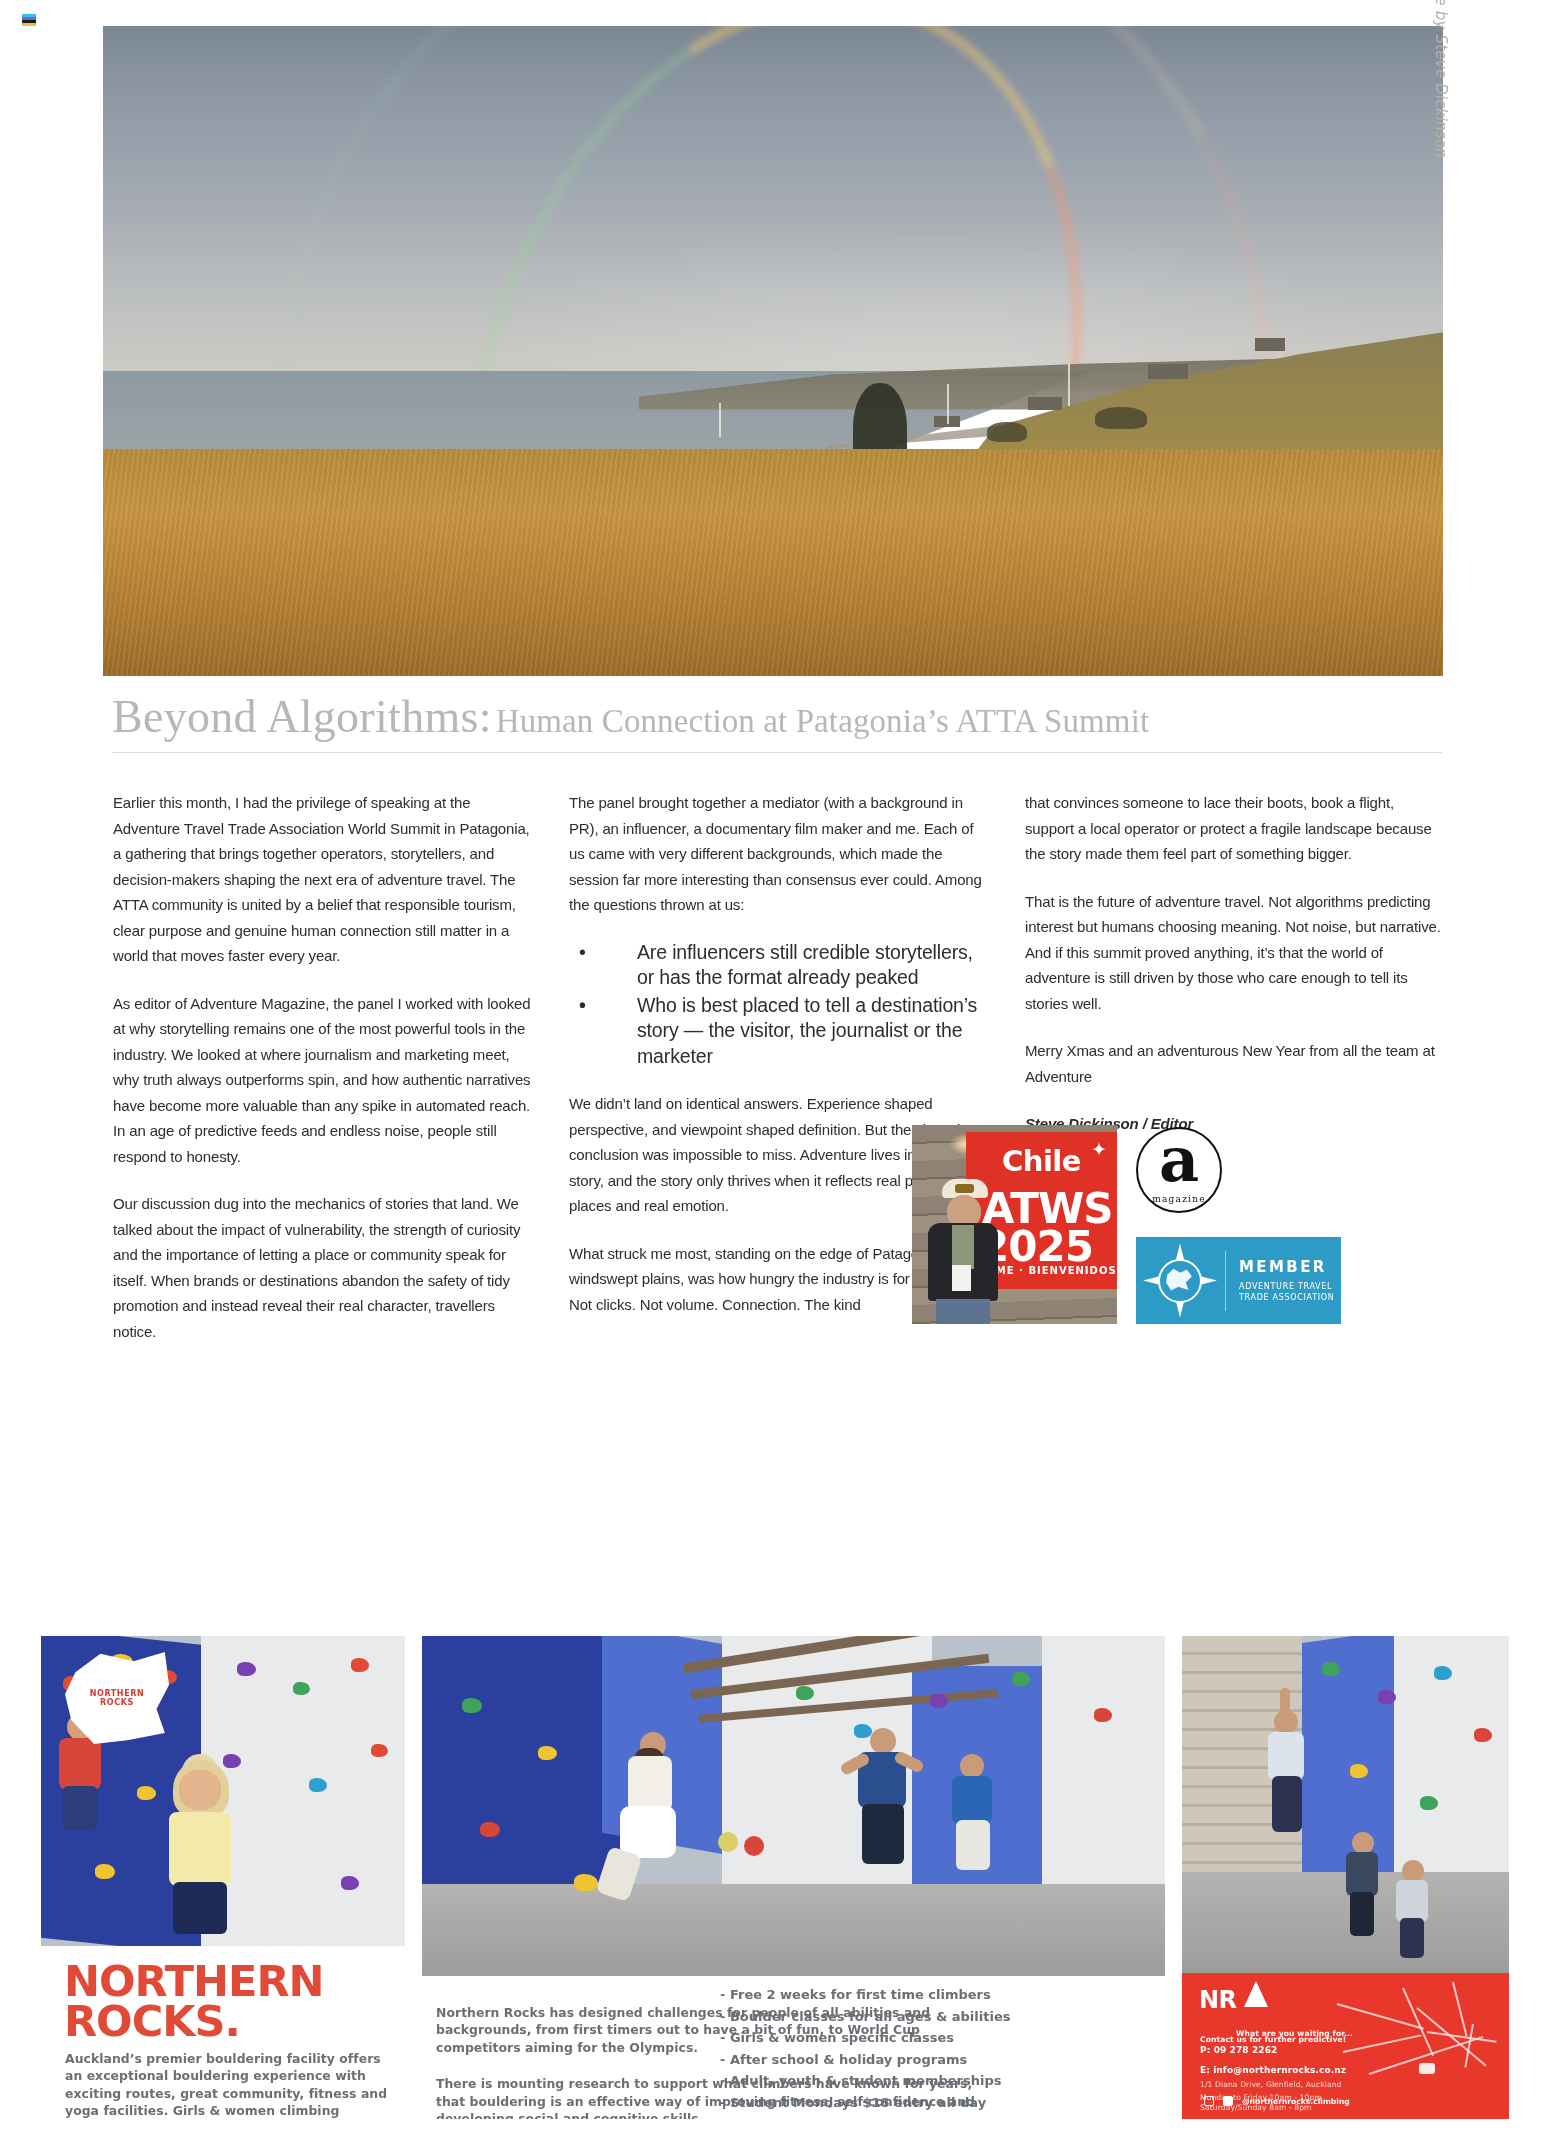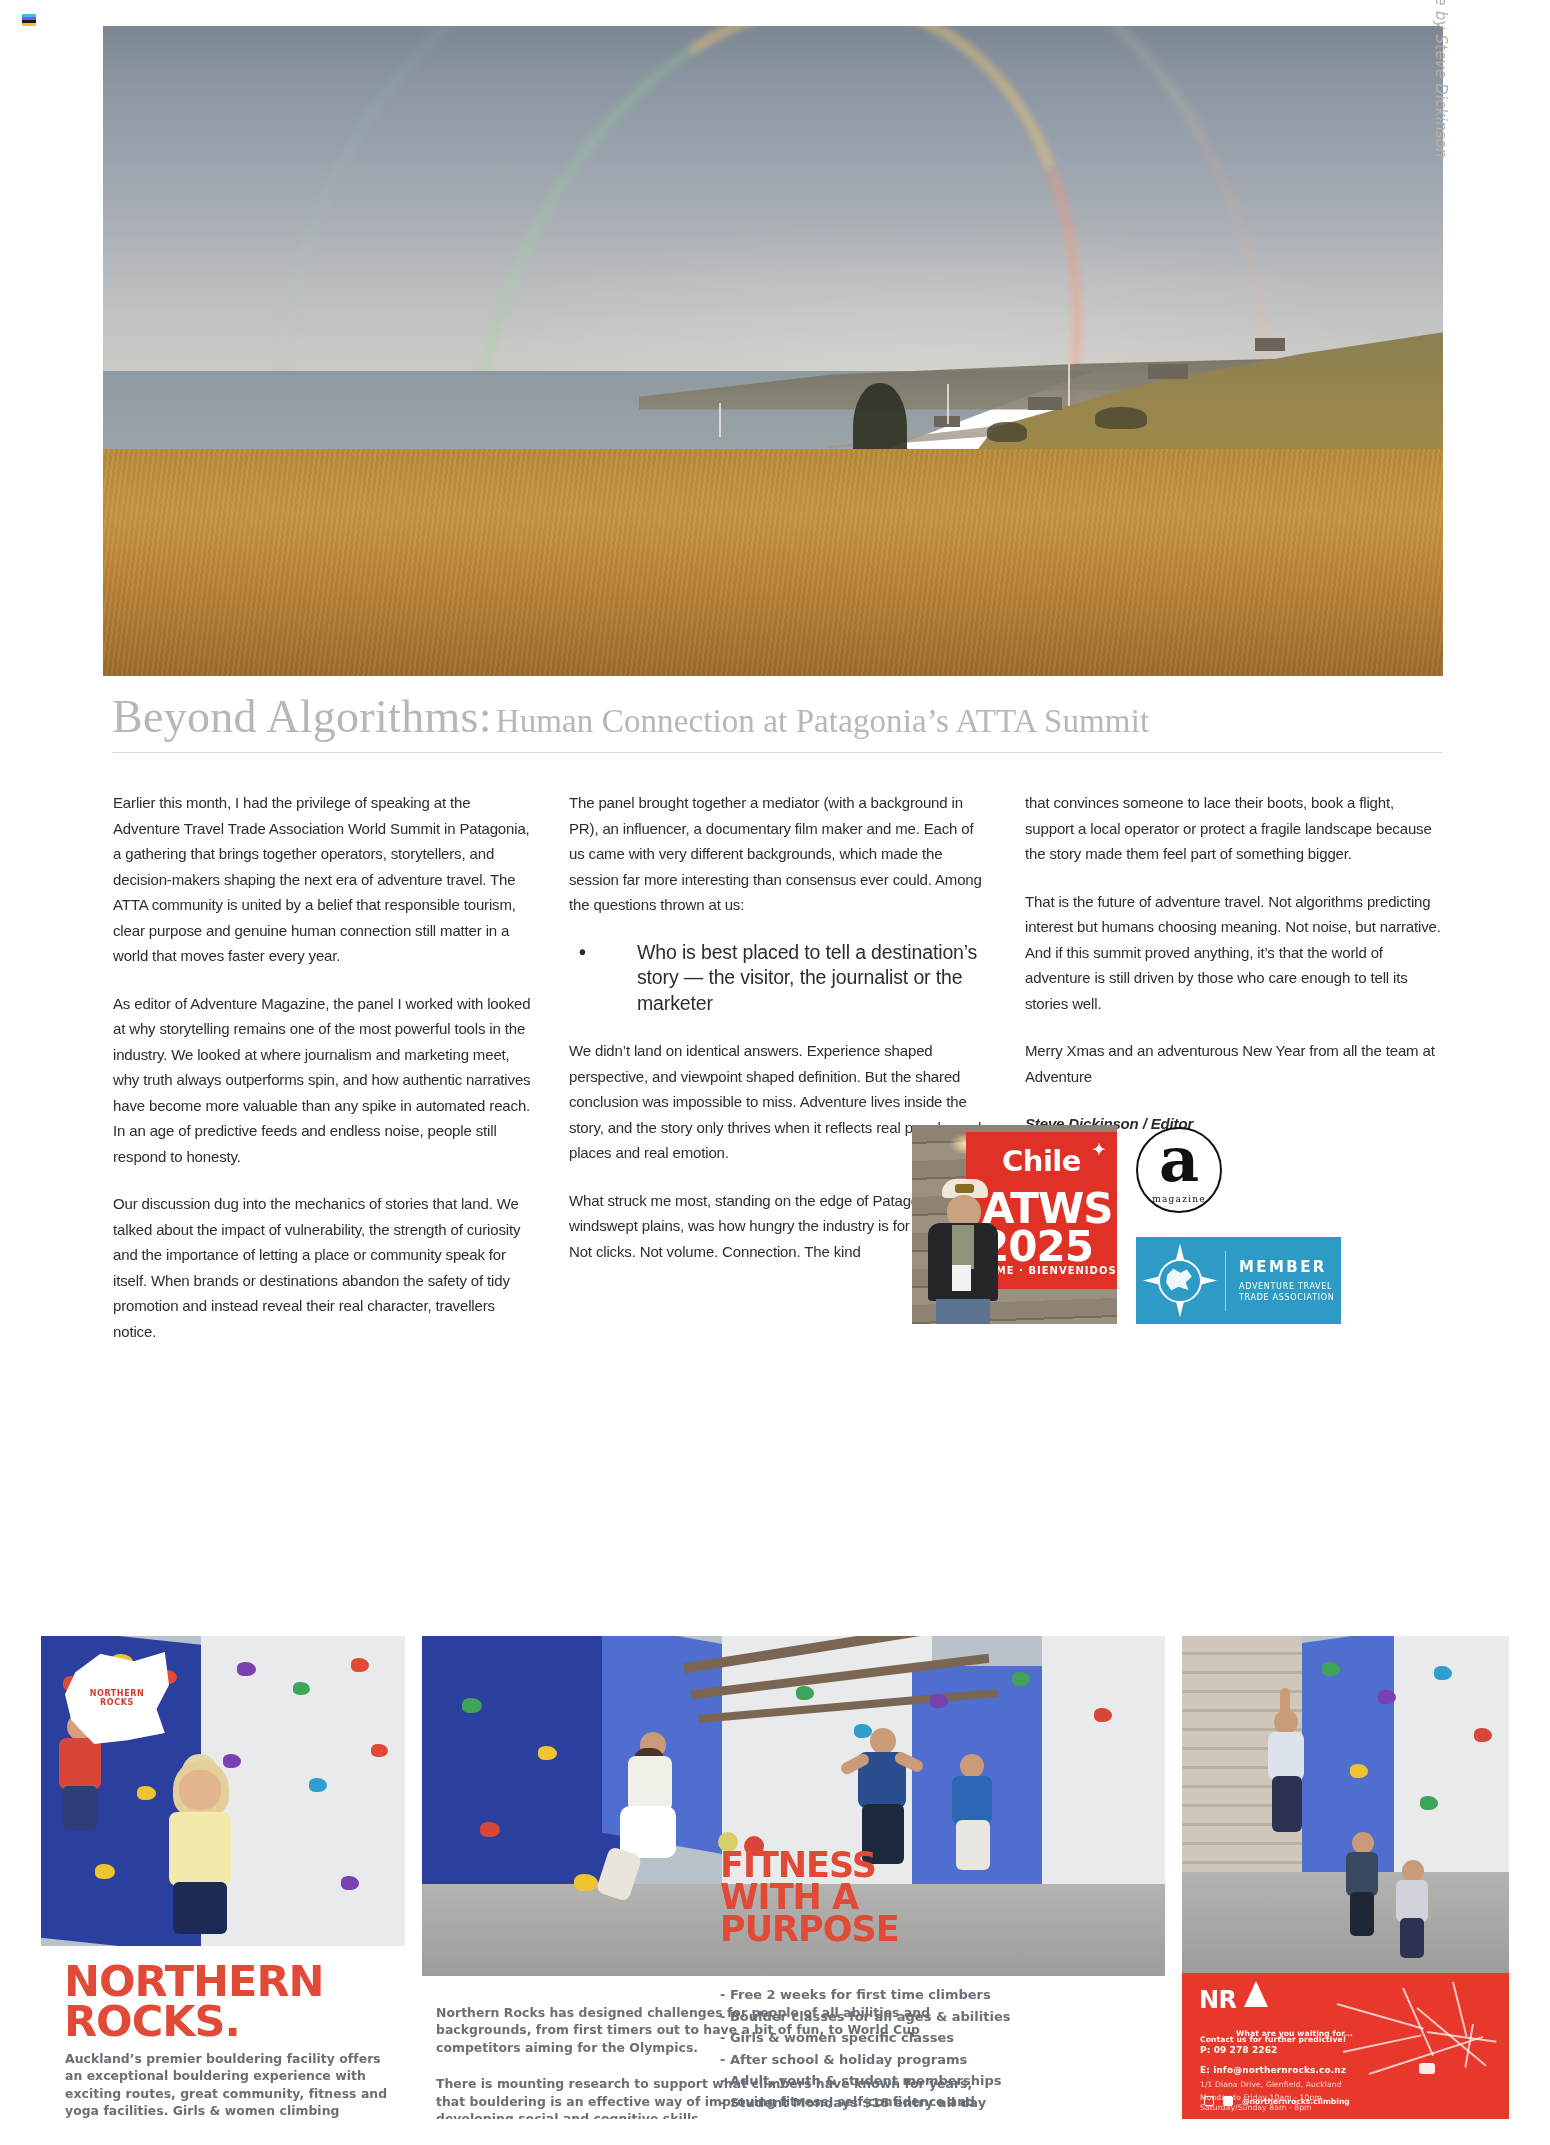"Are influencers still credible" span { html: none -> <span>Are influencers still credible storytellers, or has the format already peaked</span> }
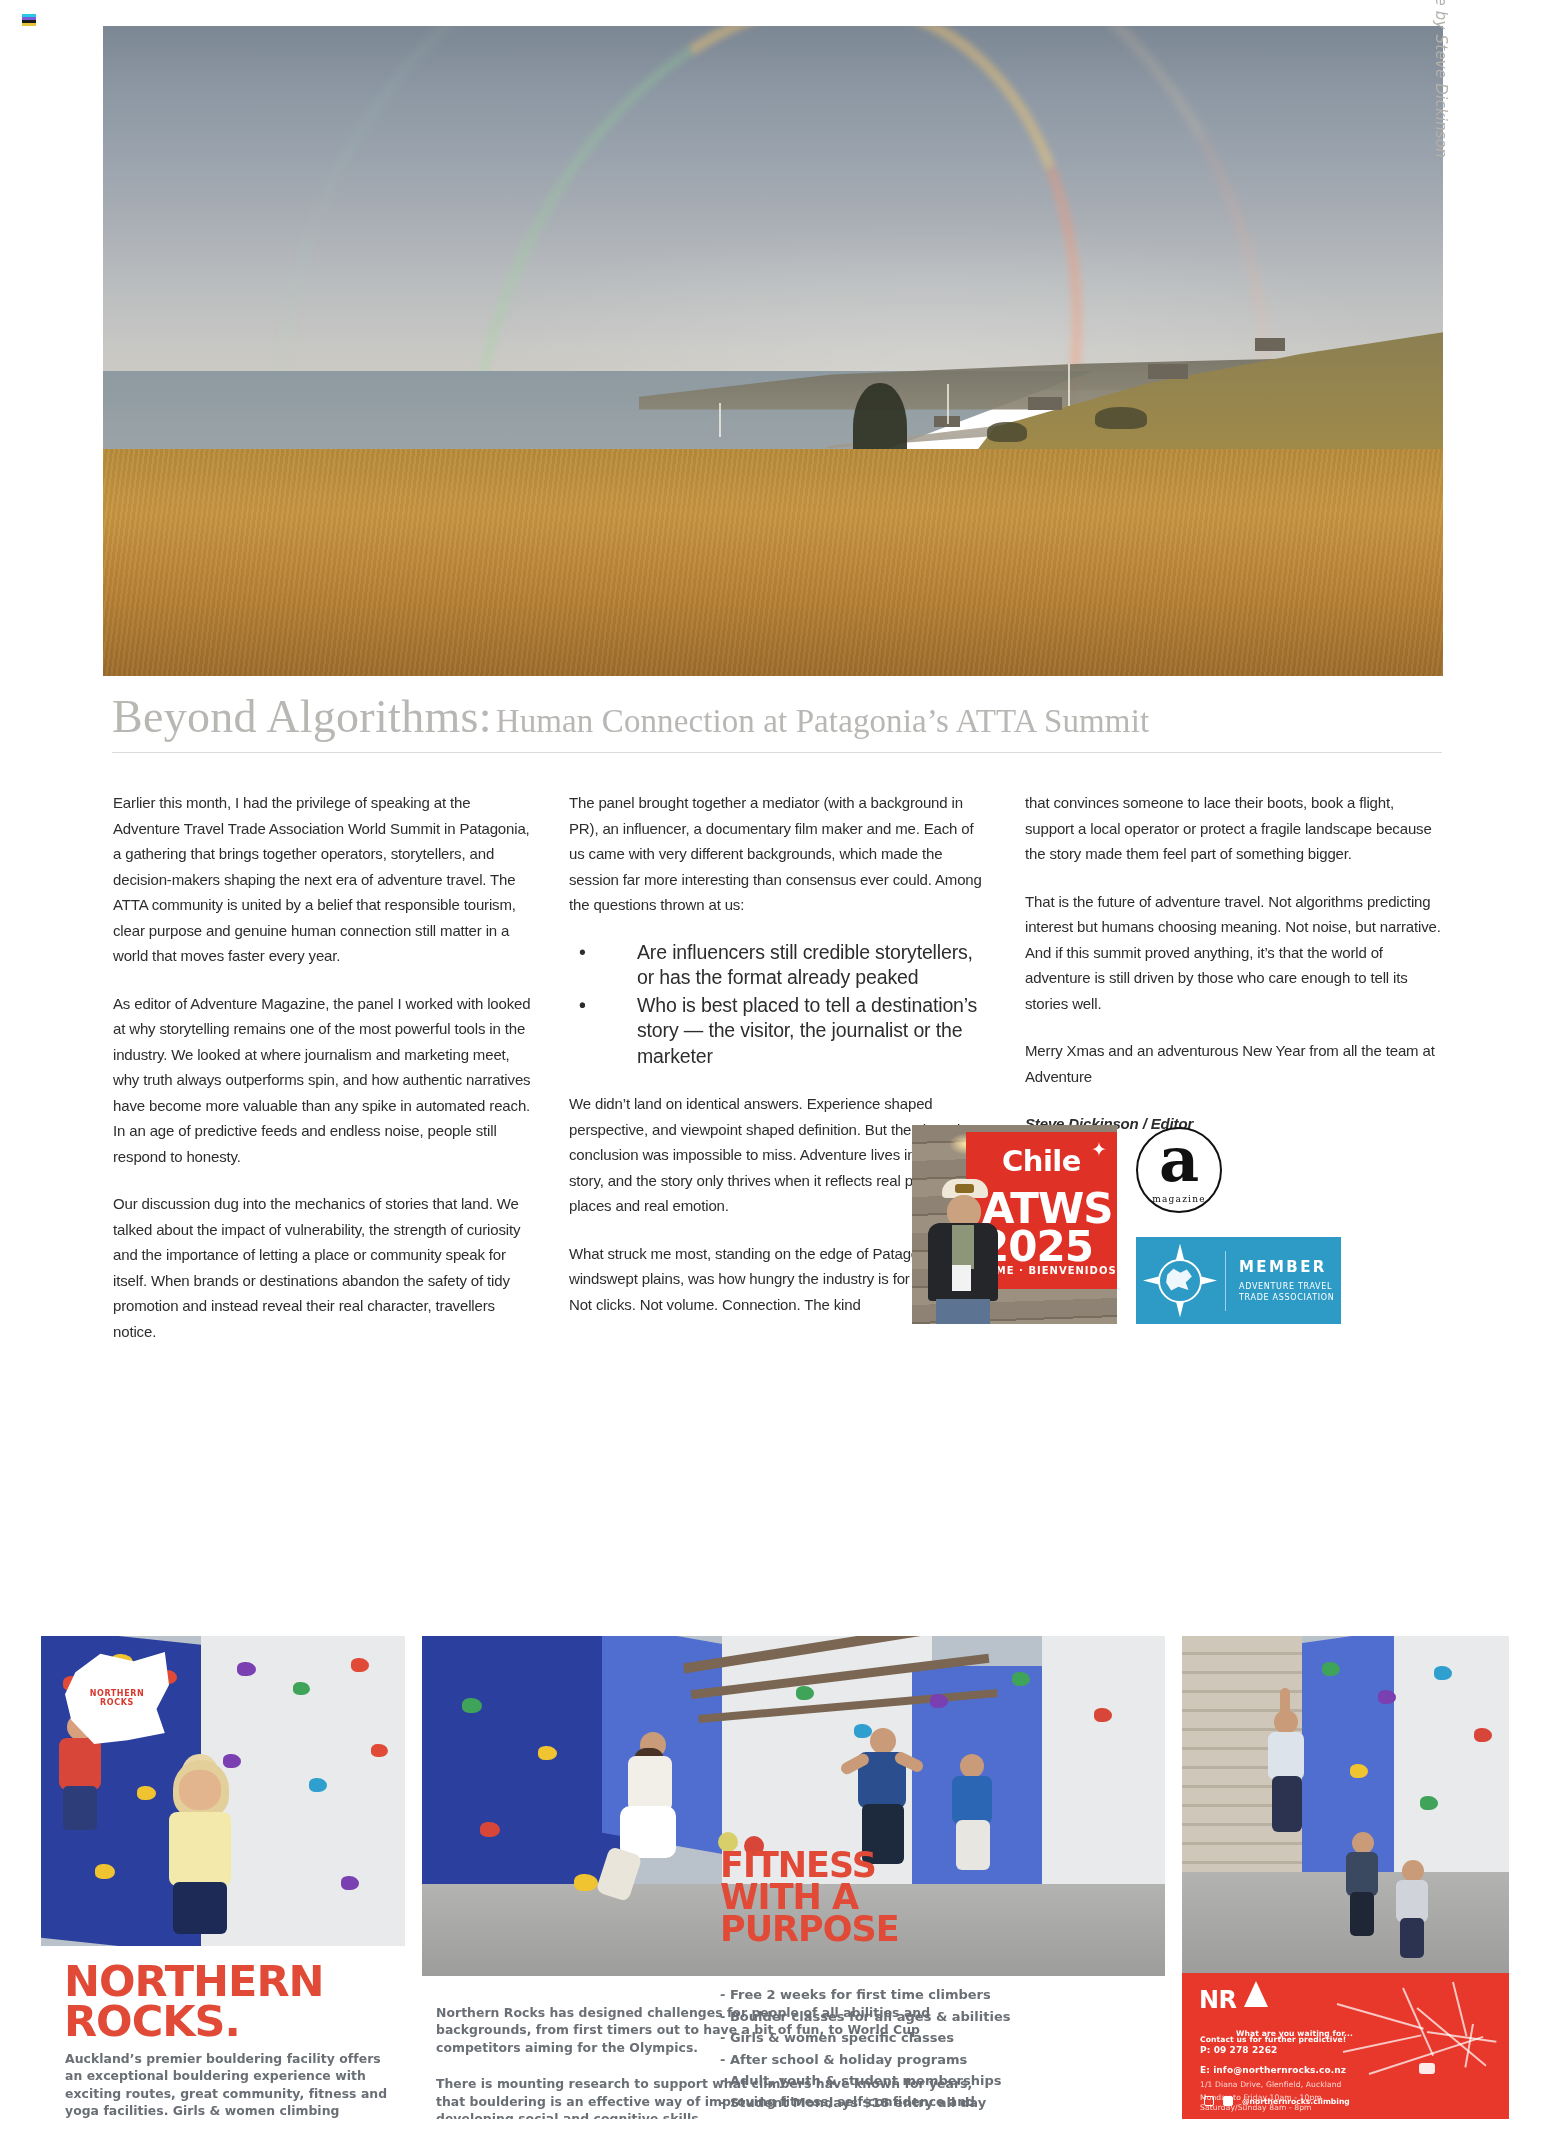"FITNESS" div.ad-headline { html: <div> <div>FITNESS</div> <div>WITH A</div> <div>PURPOSE</div> </div> -> none }
